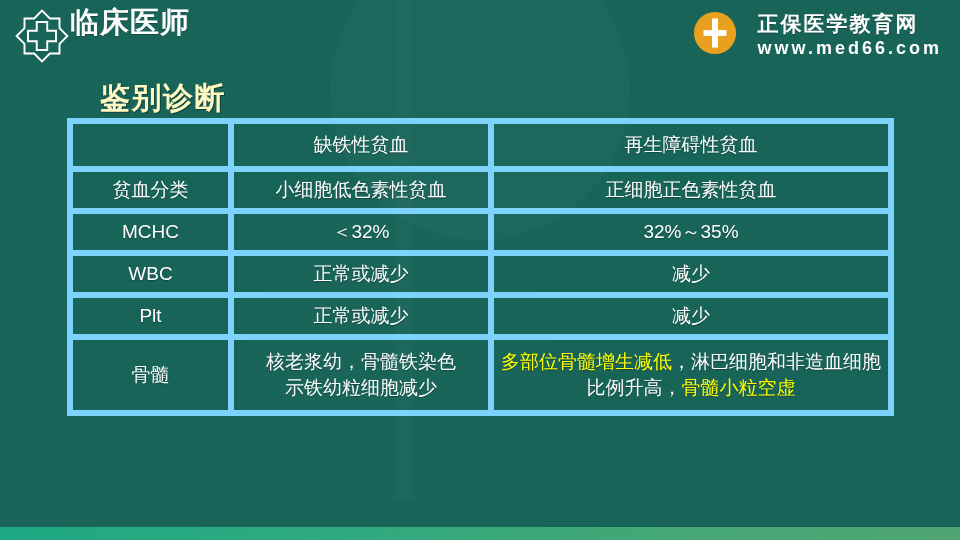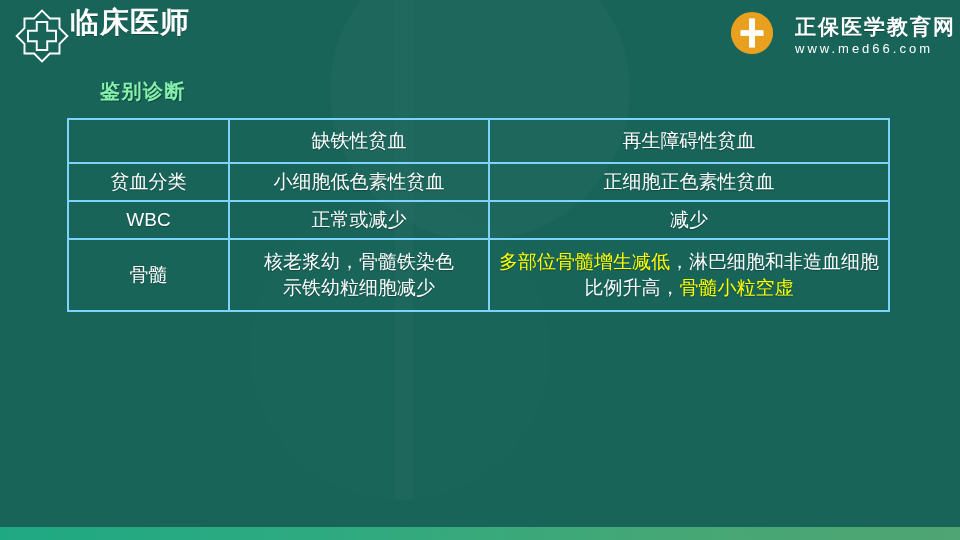"正保医学教育网" .brand-right { right: 4px -> 18px }
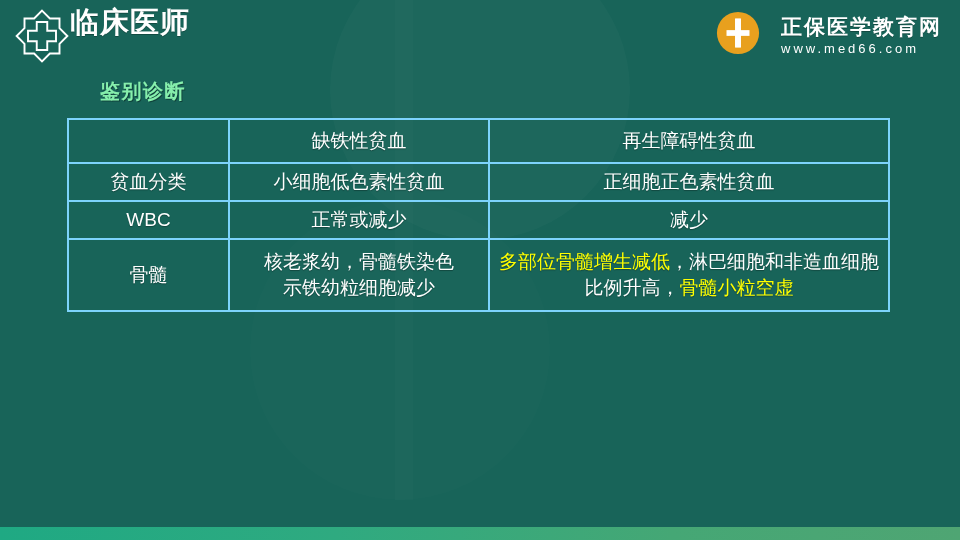"www.med66.com" .med-url { font-size: 13px -> 18px; font-weight: normal -> bold }
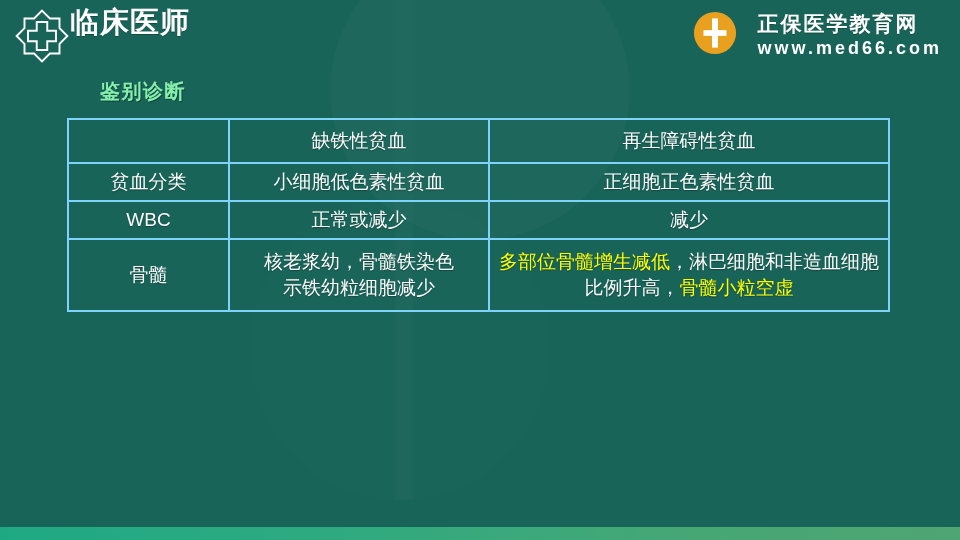"鉴别诊断" .slide-title { color: #86efac -> #fef9c3; font-size: 20px -> 30px }
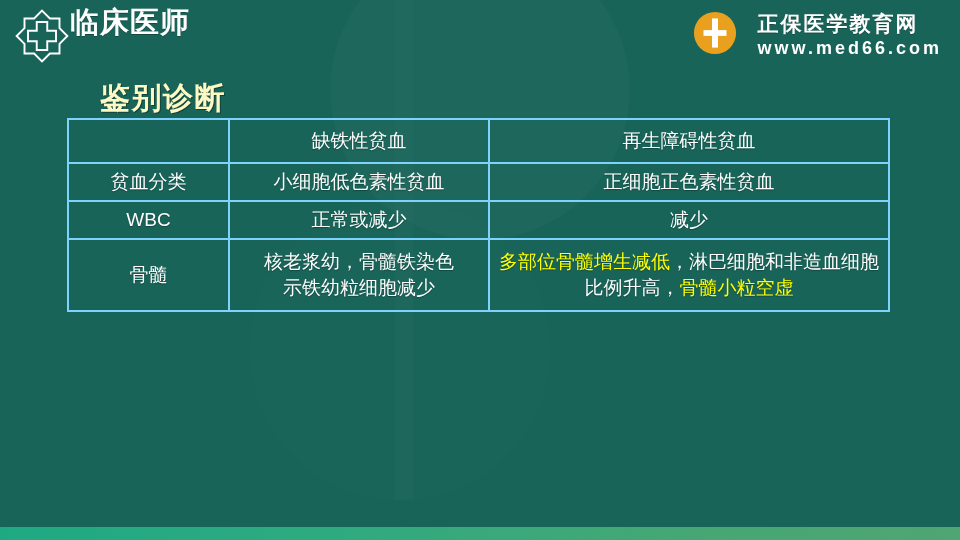"缺铁性贫血" table.cmp td { border: 2px solid #7dd3fc -> 6px solid #7dd3fc }
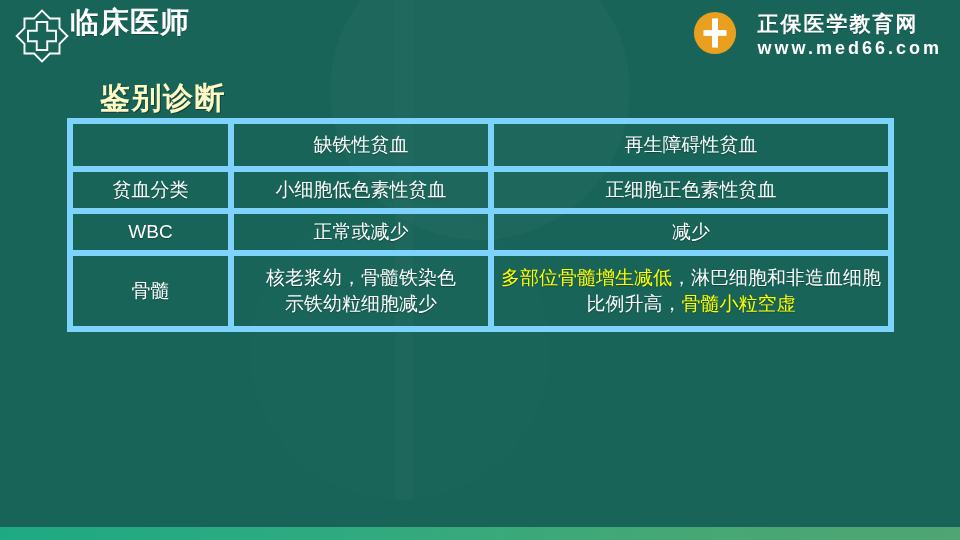"MCHC" tr.r-std { html: none -> <tr> <td>MCHC</td> <td>＜32%</td> <td>32%～35%</td> </tr> }
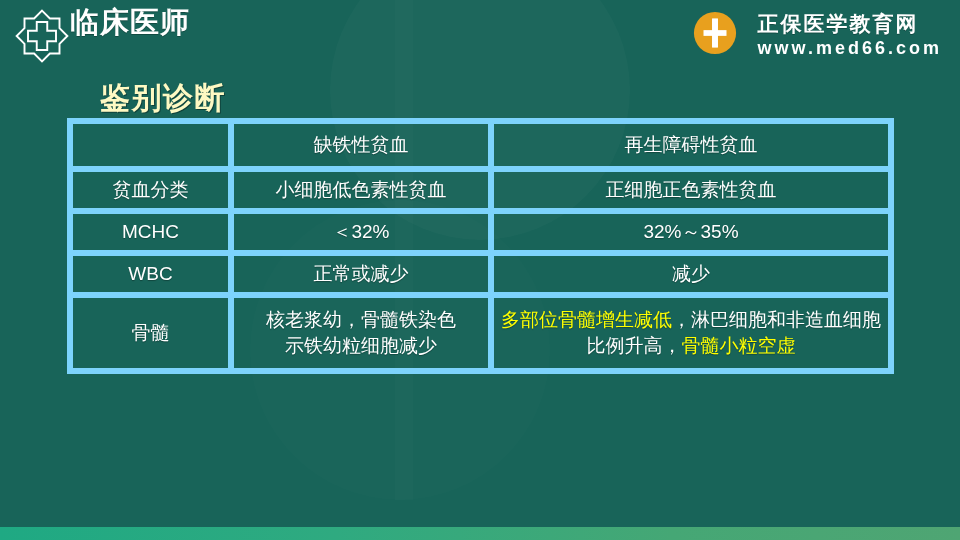"Plt" tr.r-std { html: none -> <tr> <td>Plt</td> <td>正常或减少</td> <td>减少</td> </tr> }
